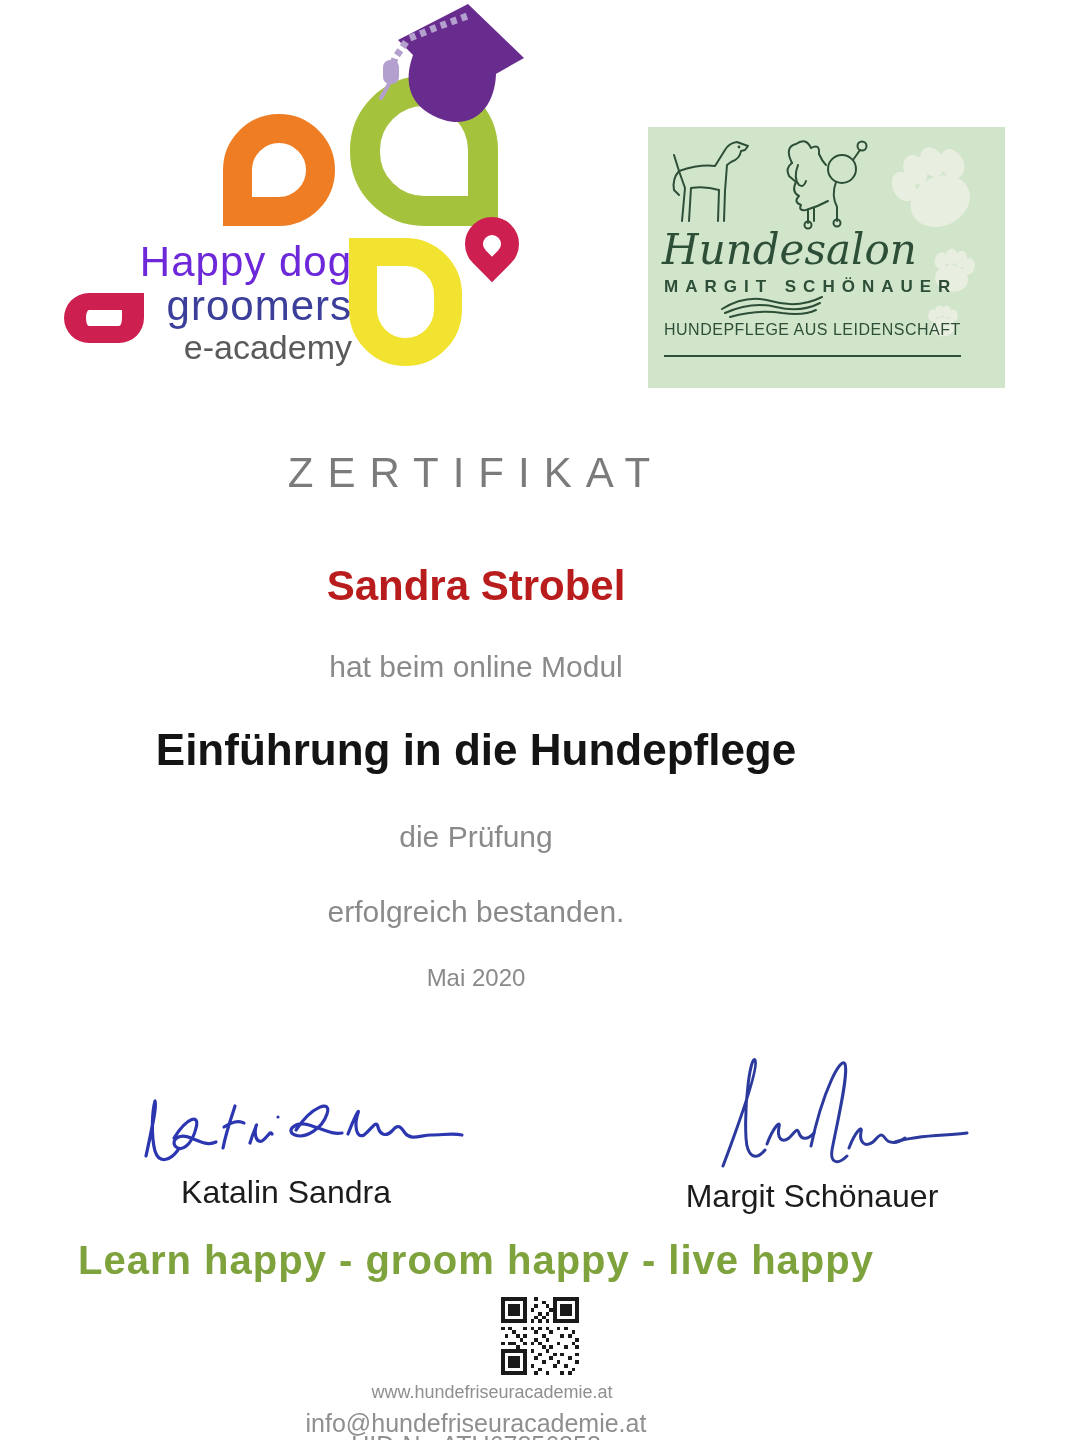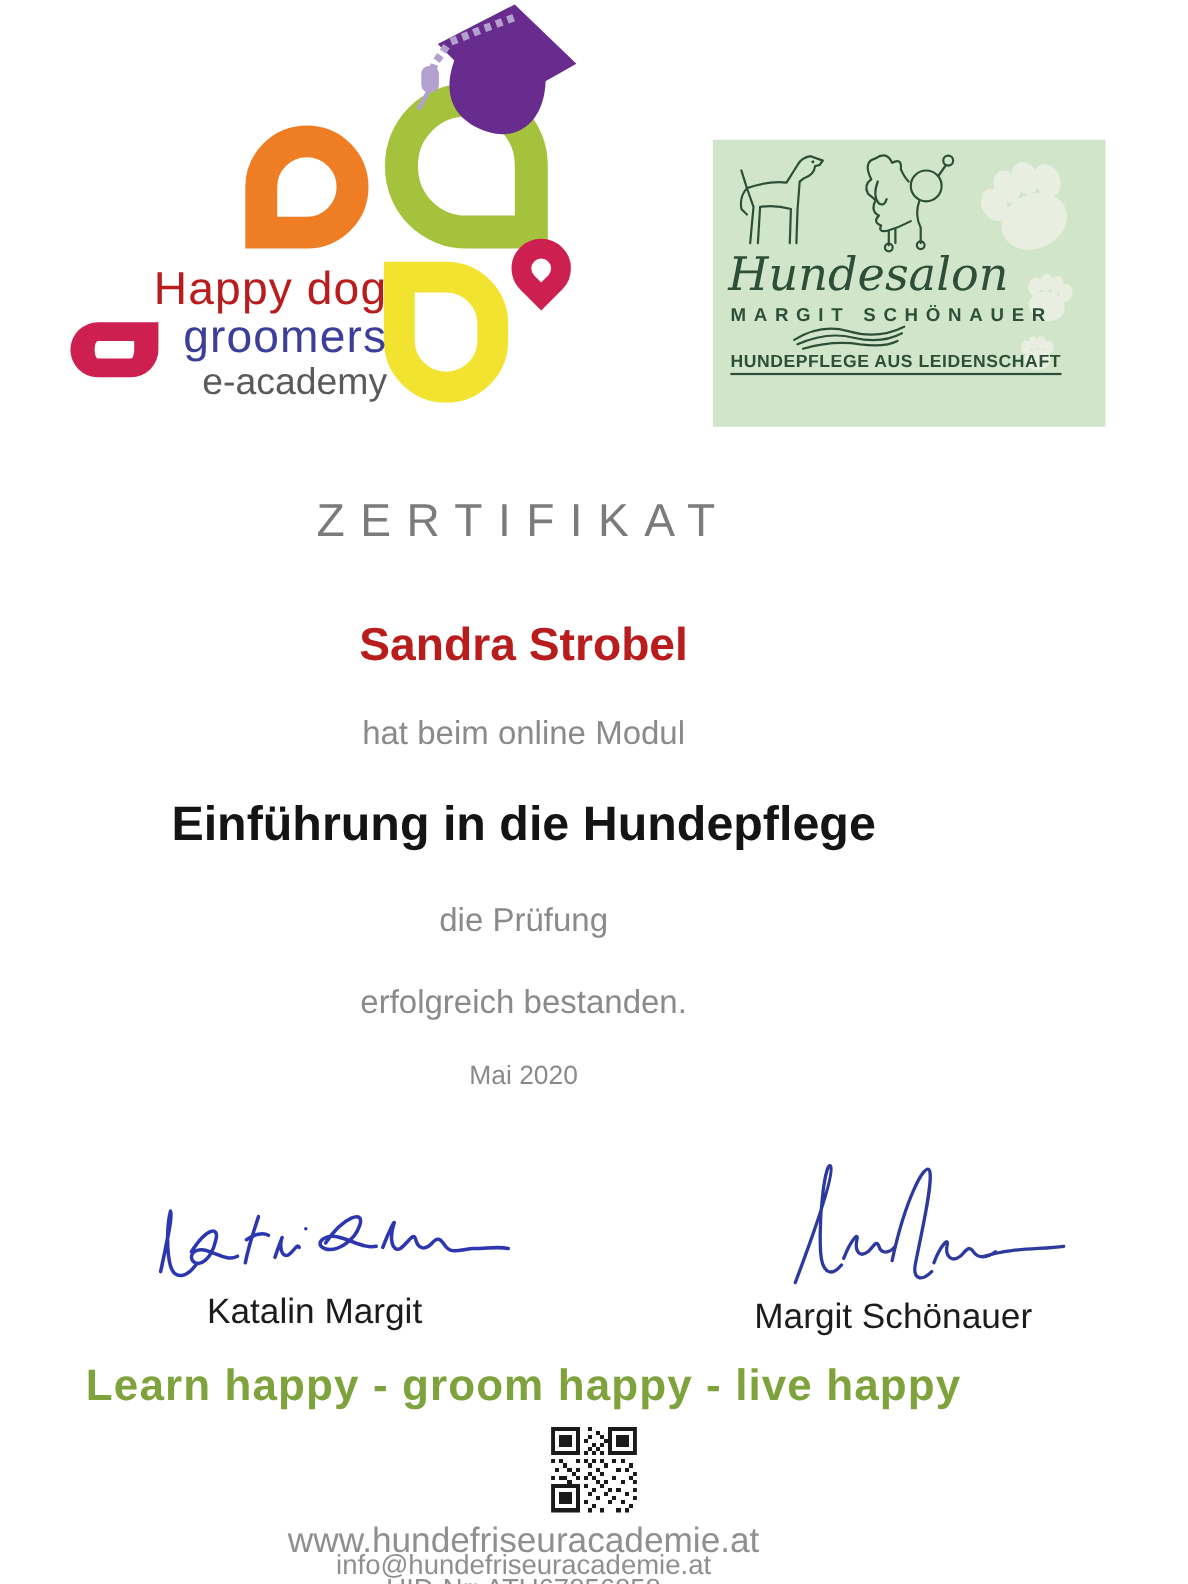"Happy dog" #logo-line1 { color: #b91c1c -> #6d28d9 }
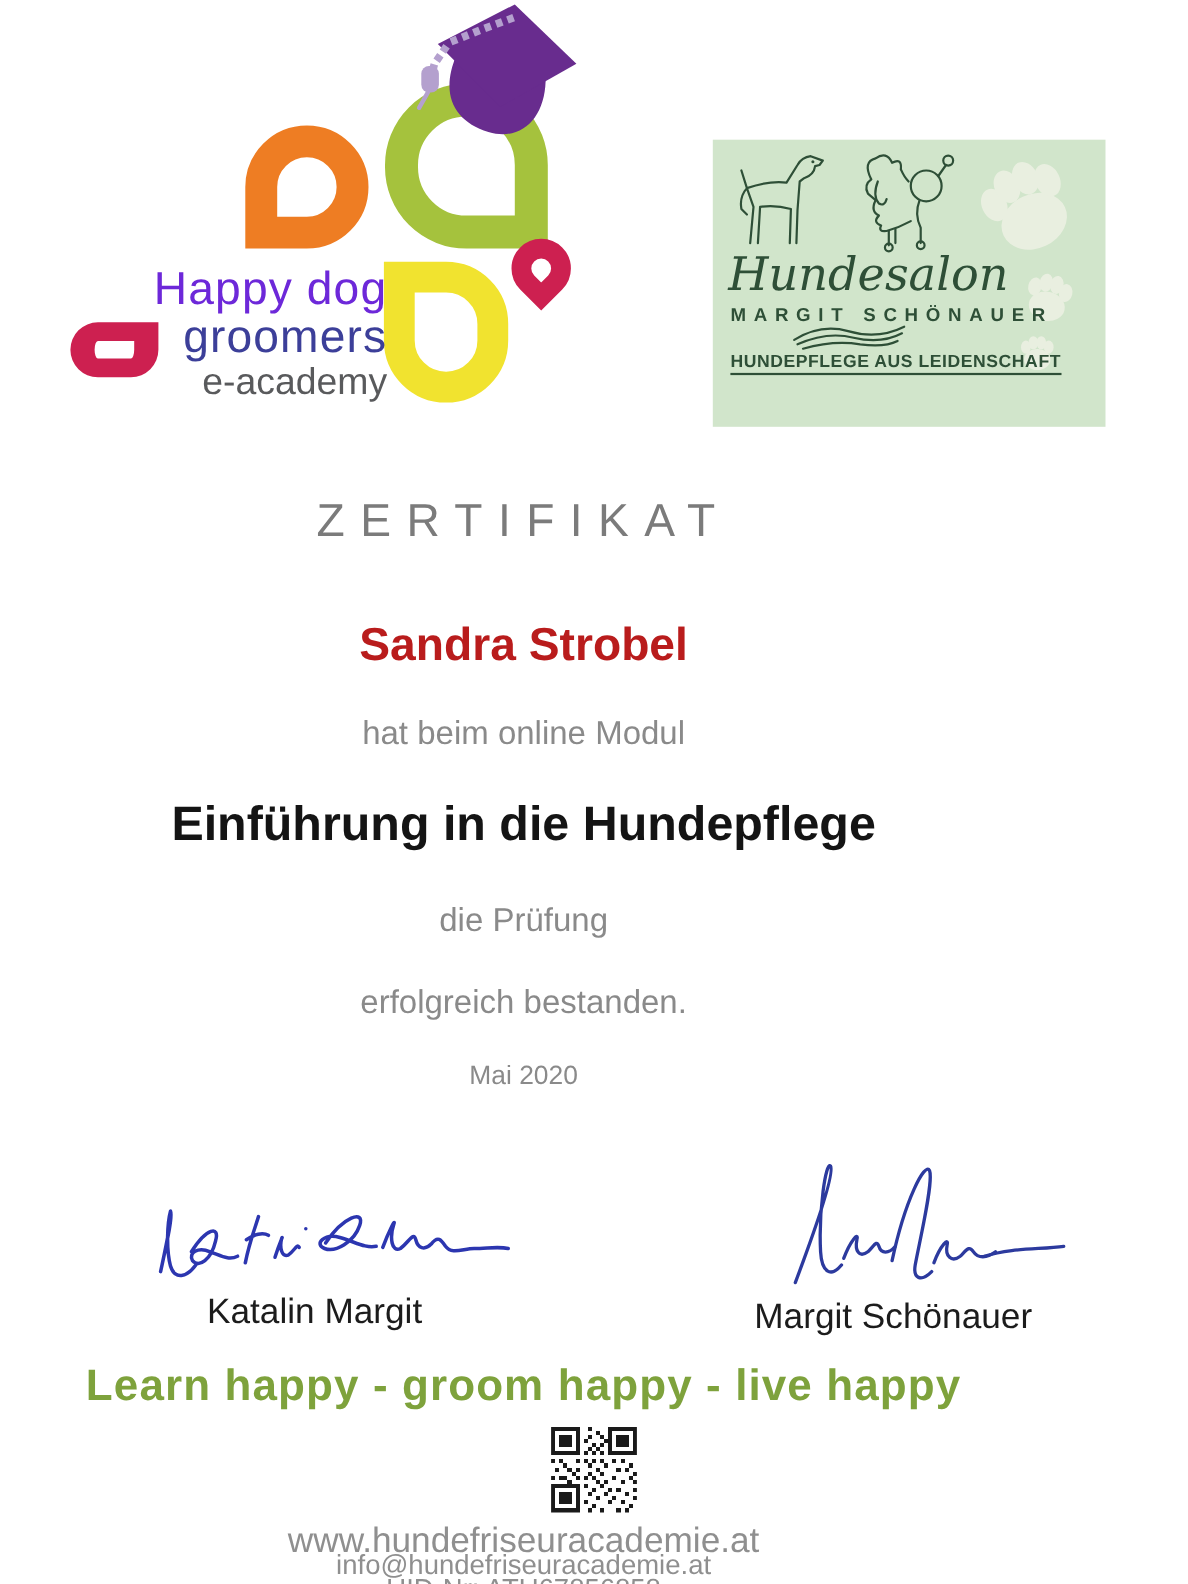"HUNDEPFLEGE AUS LEIDENSCHAFT" #salon-tagline { font-weight: bold -> normal; padding-bottom: 0 -> 16px }
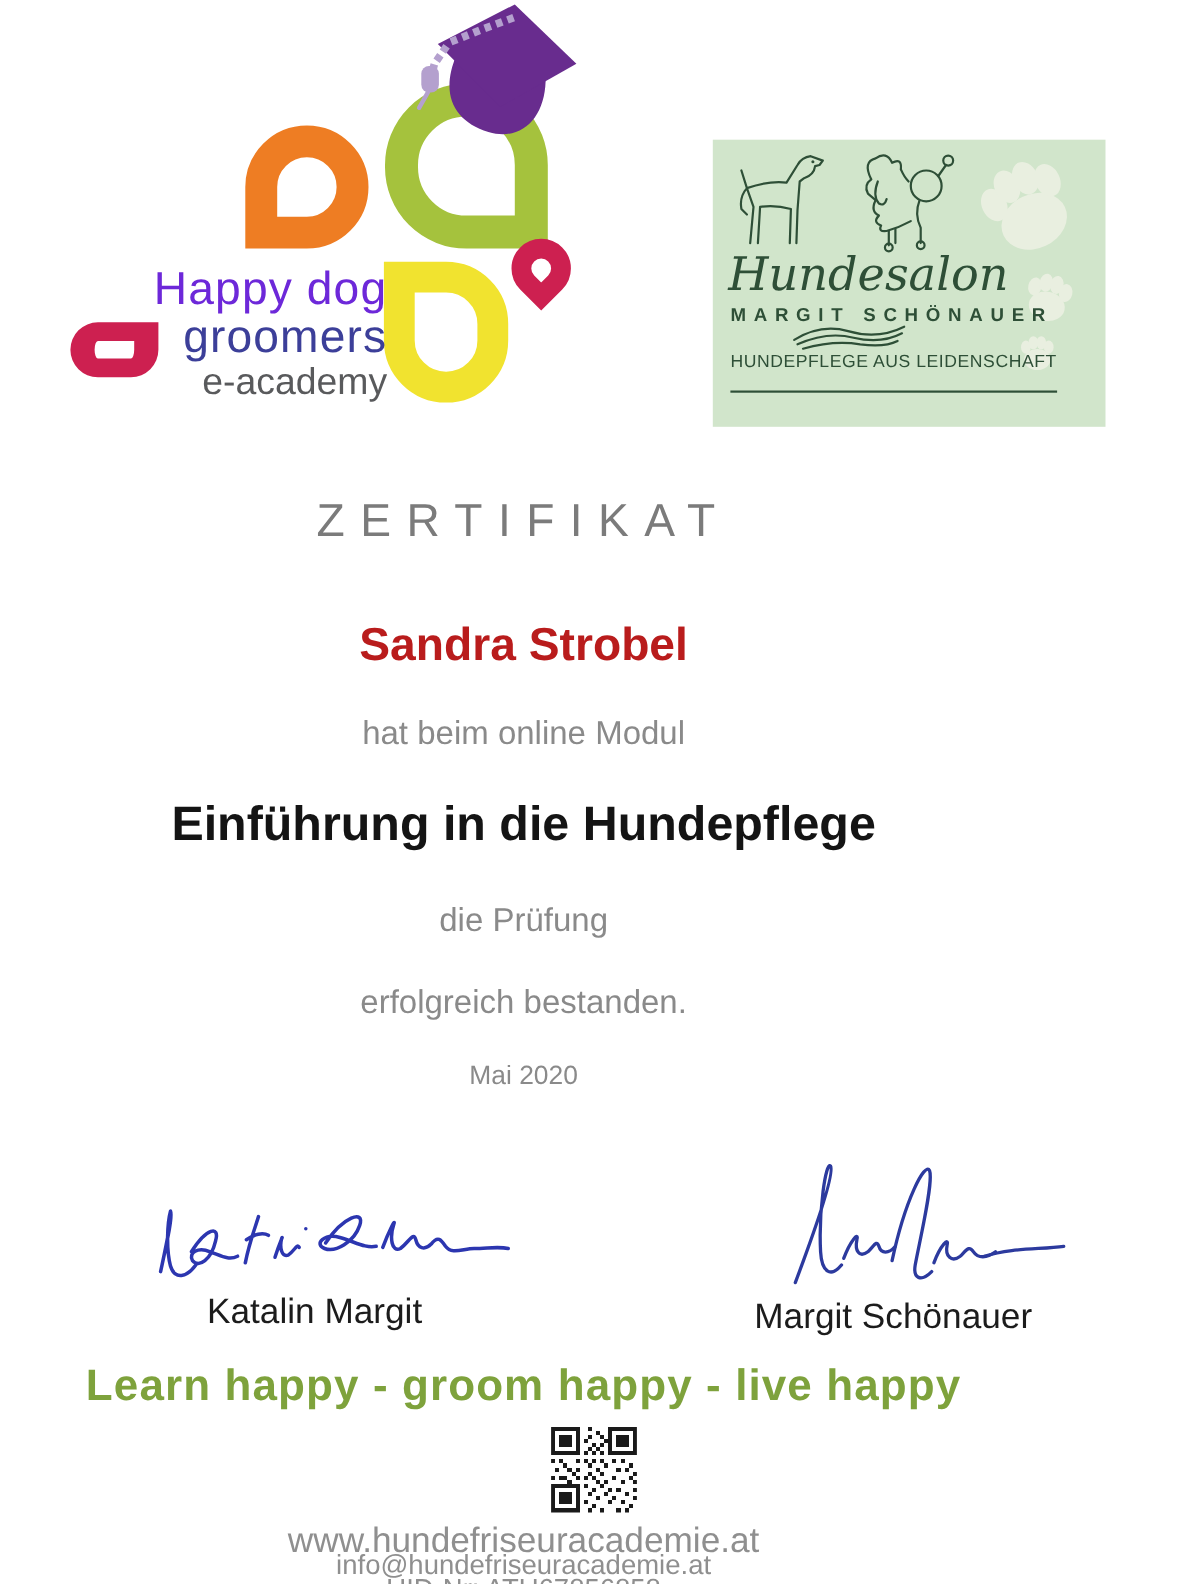"Katalin Margit" div.sig-name { text: Margit -> Sandra }
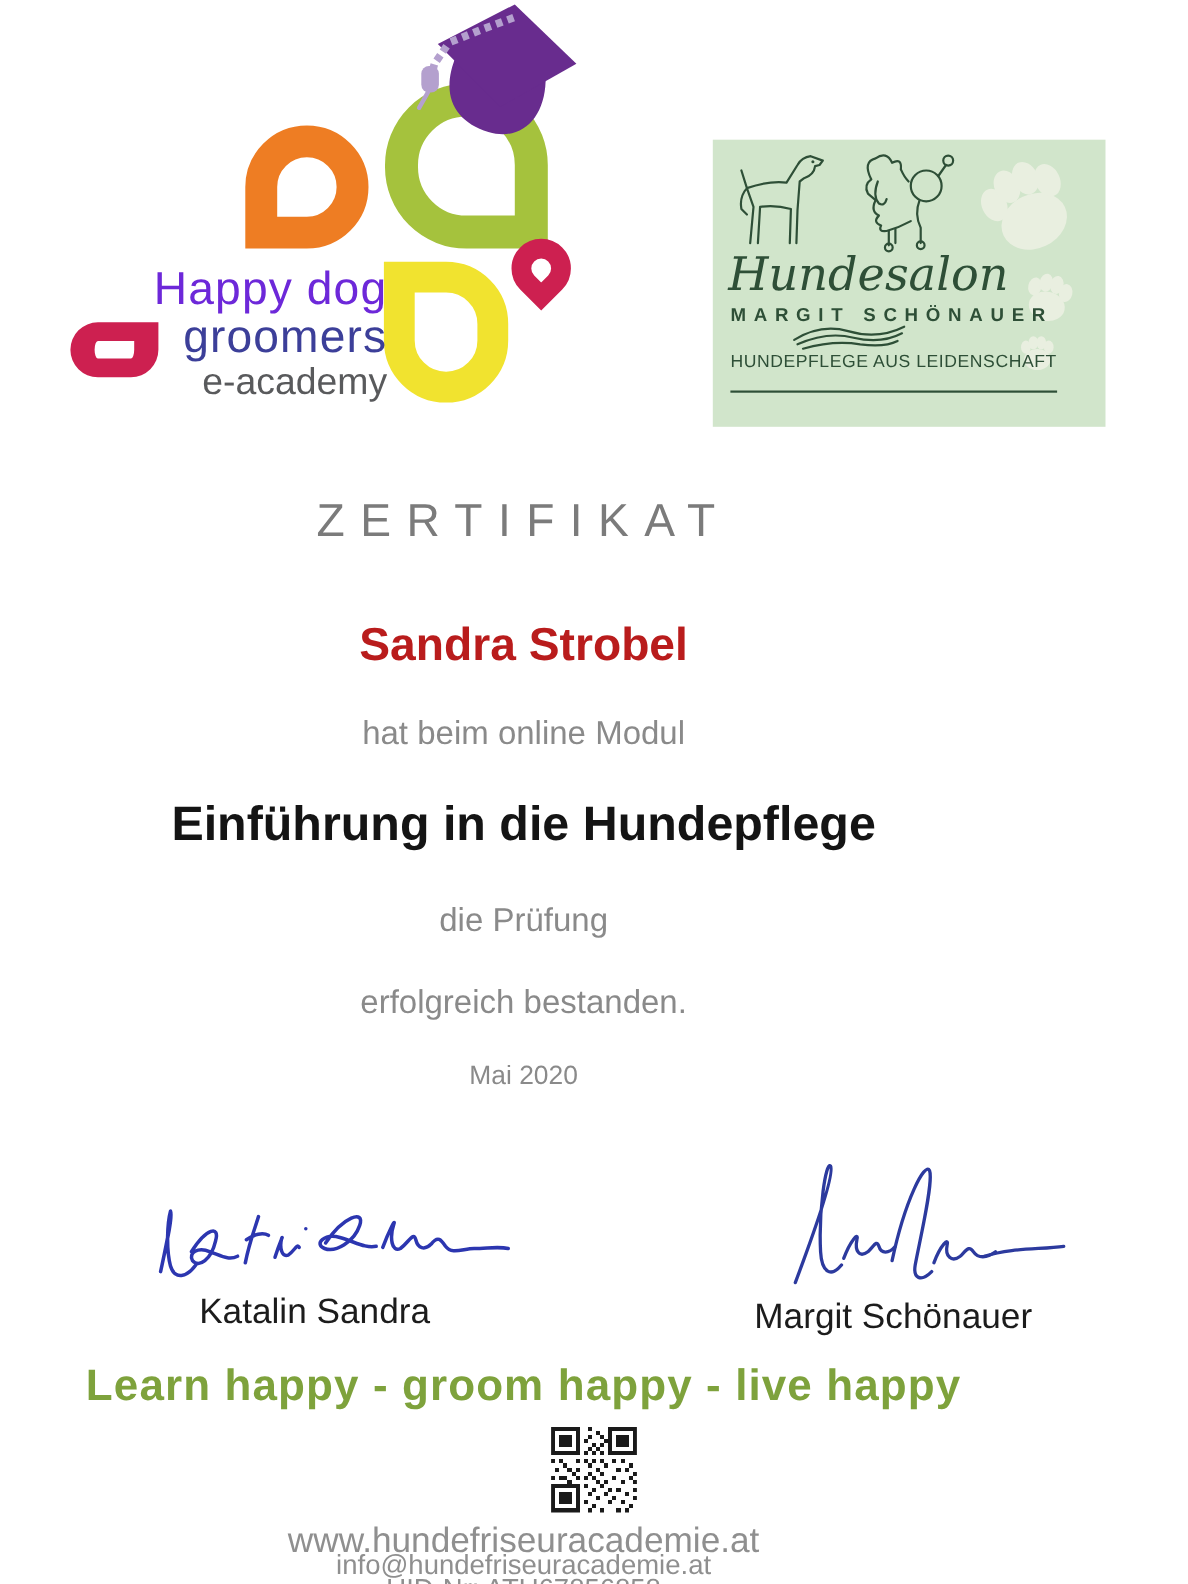"www.hundefriseuracademie.at" #footer-web { font-size: 32px -> 18px; margin-left: none -> 16px }
